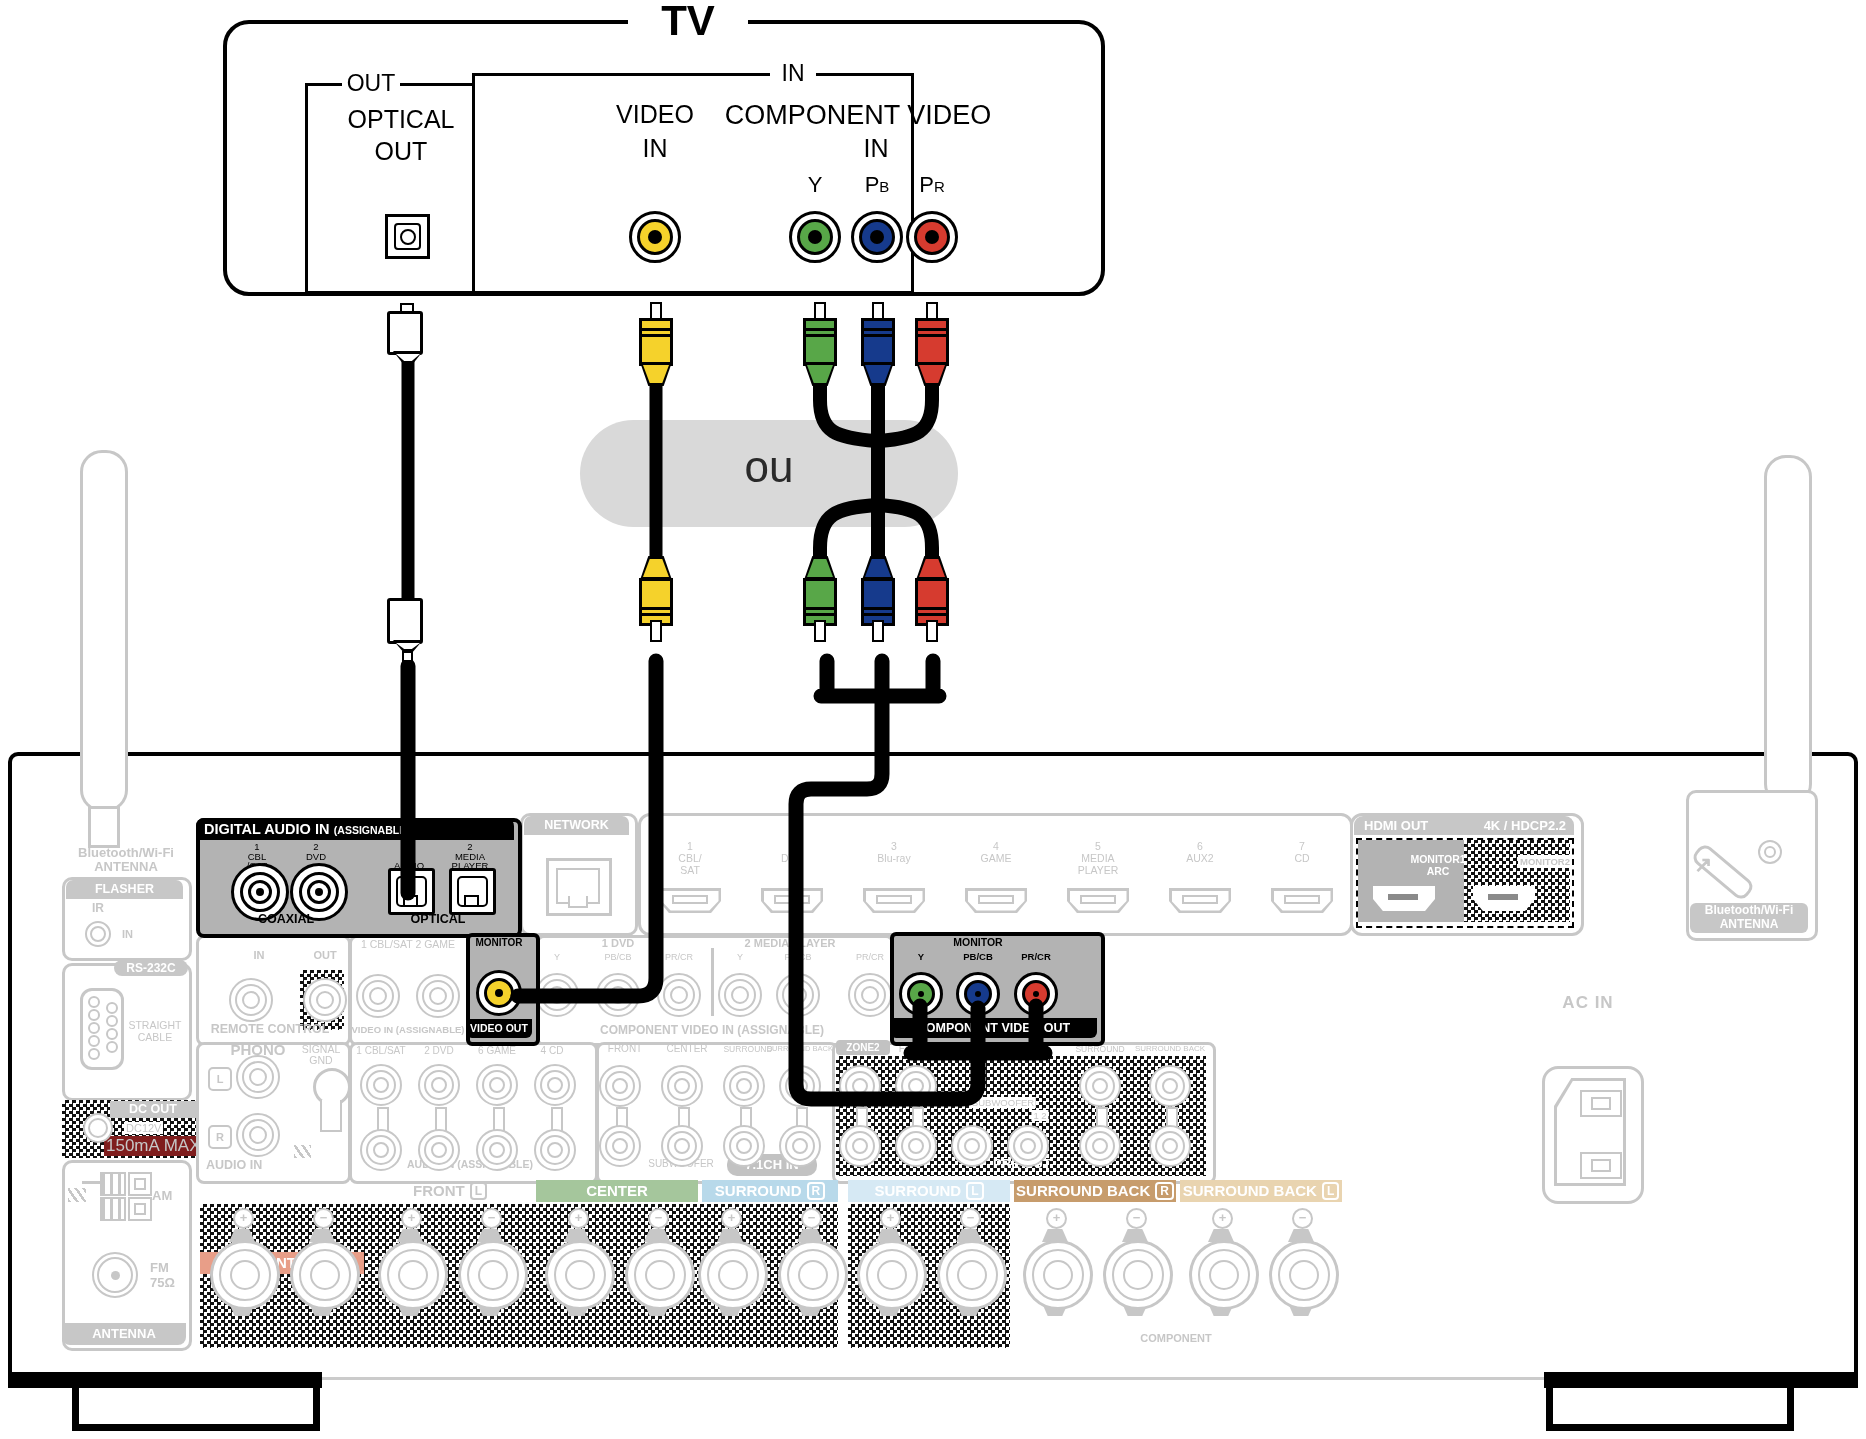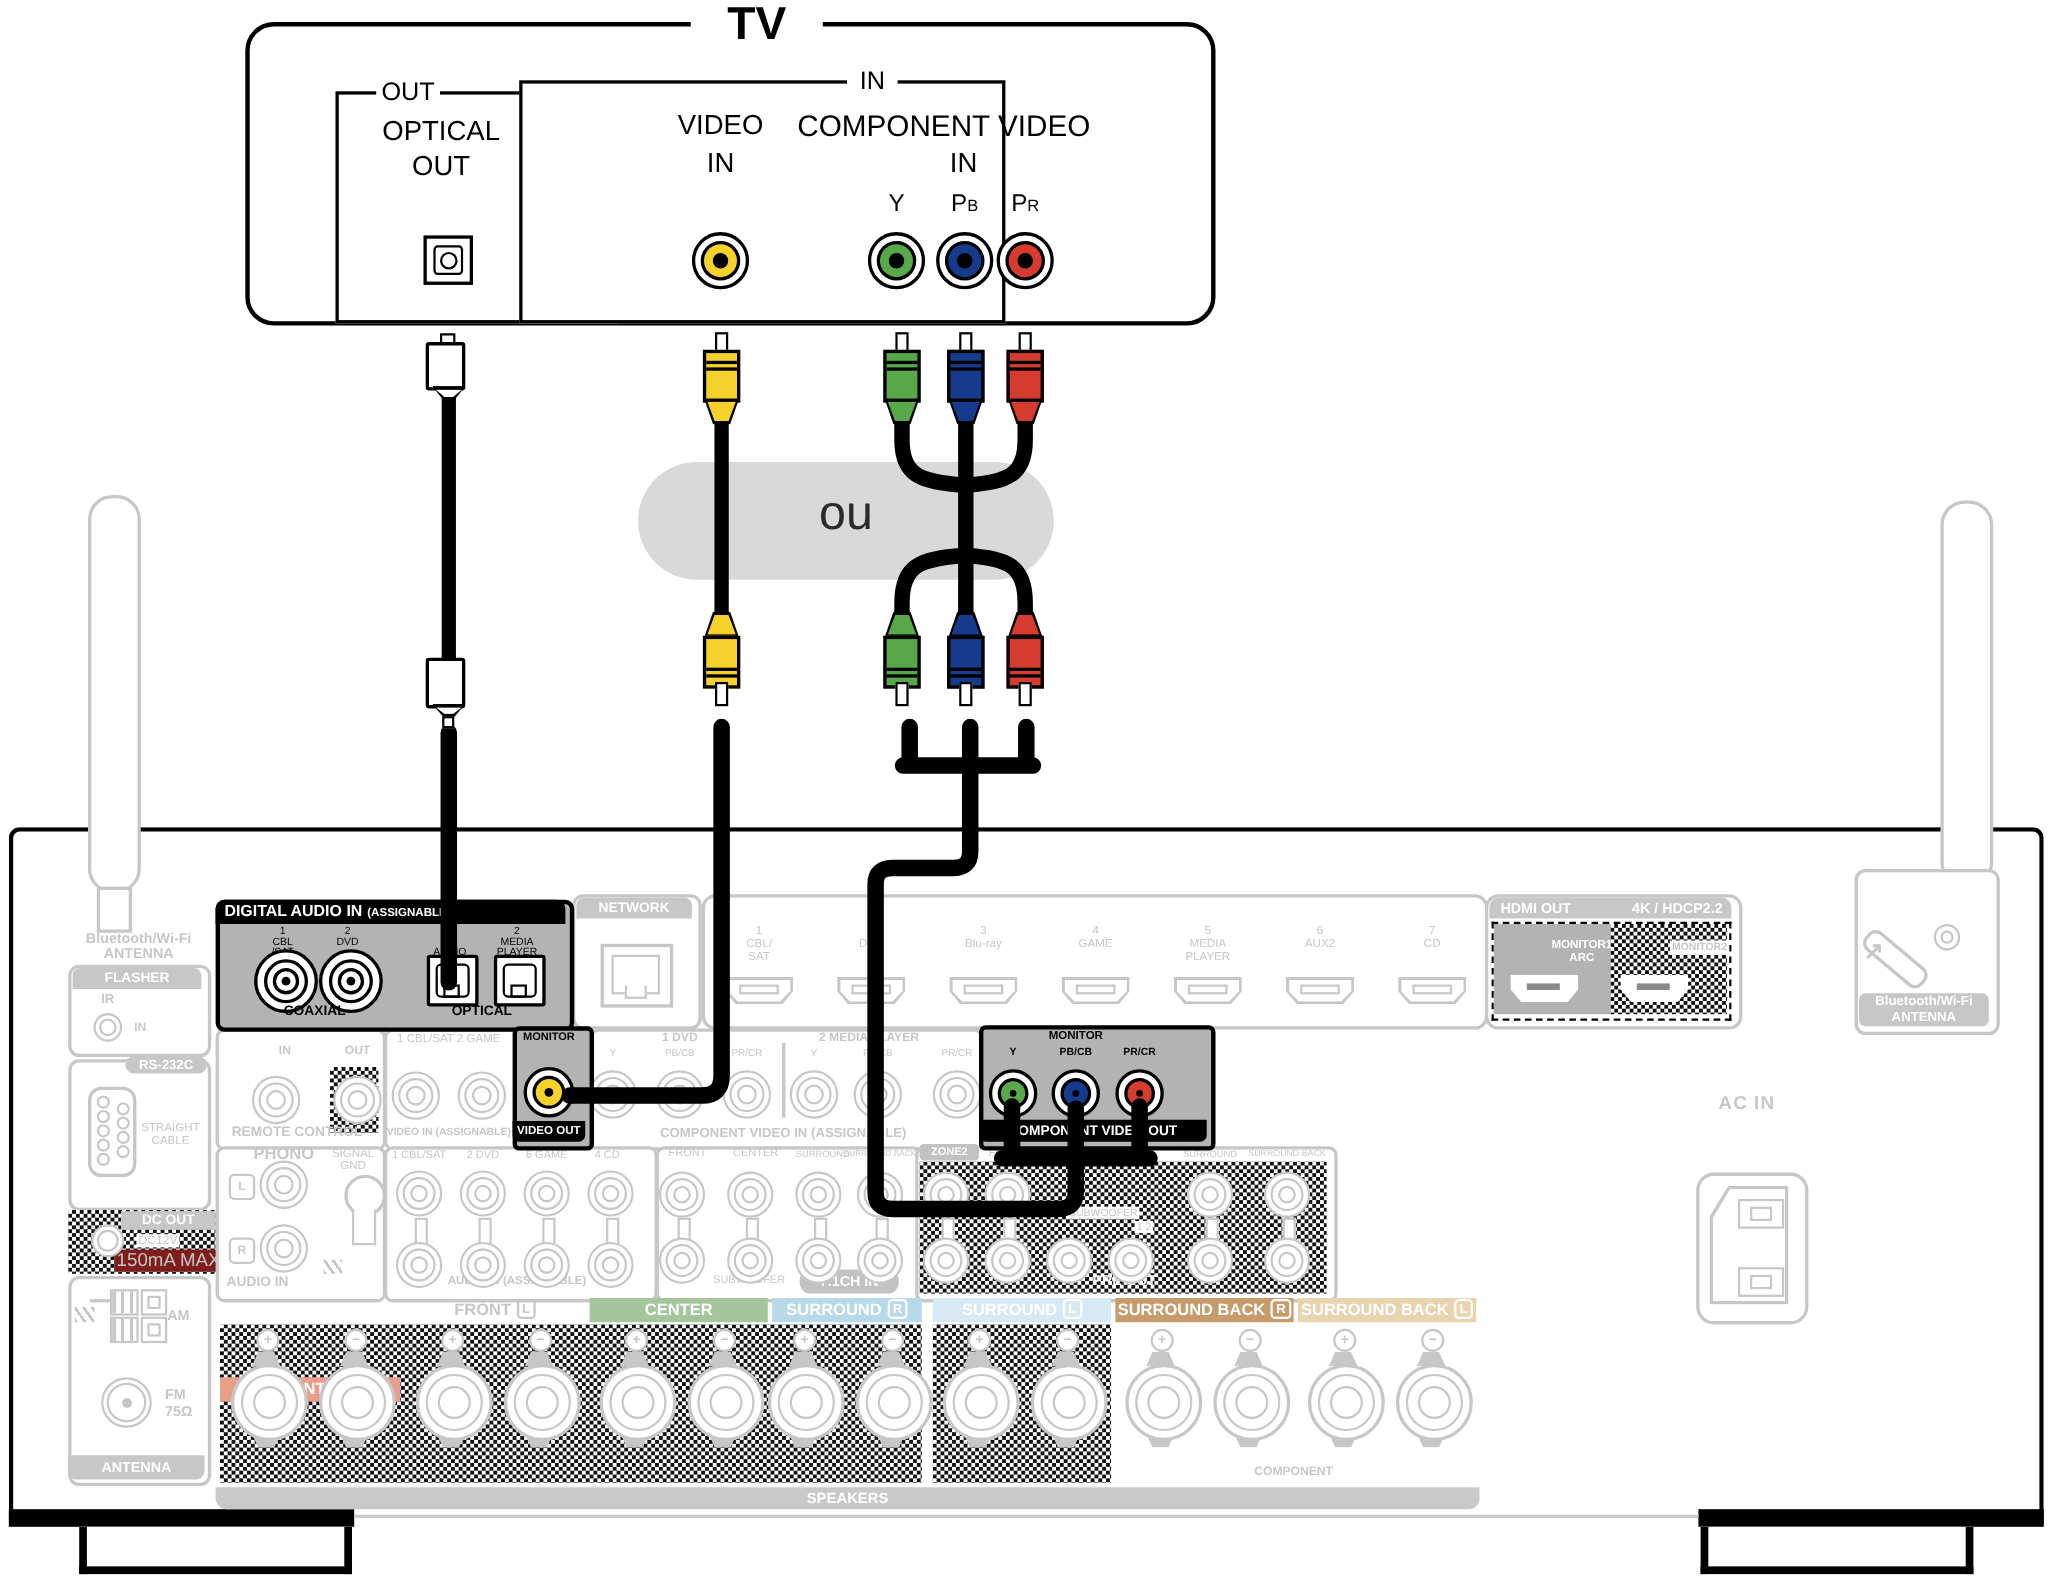"SPEAKERS" div.hbar { html: <div><span>SPEAKERS</span></div> -> none }
